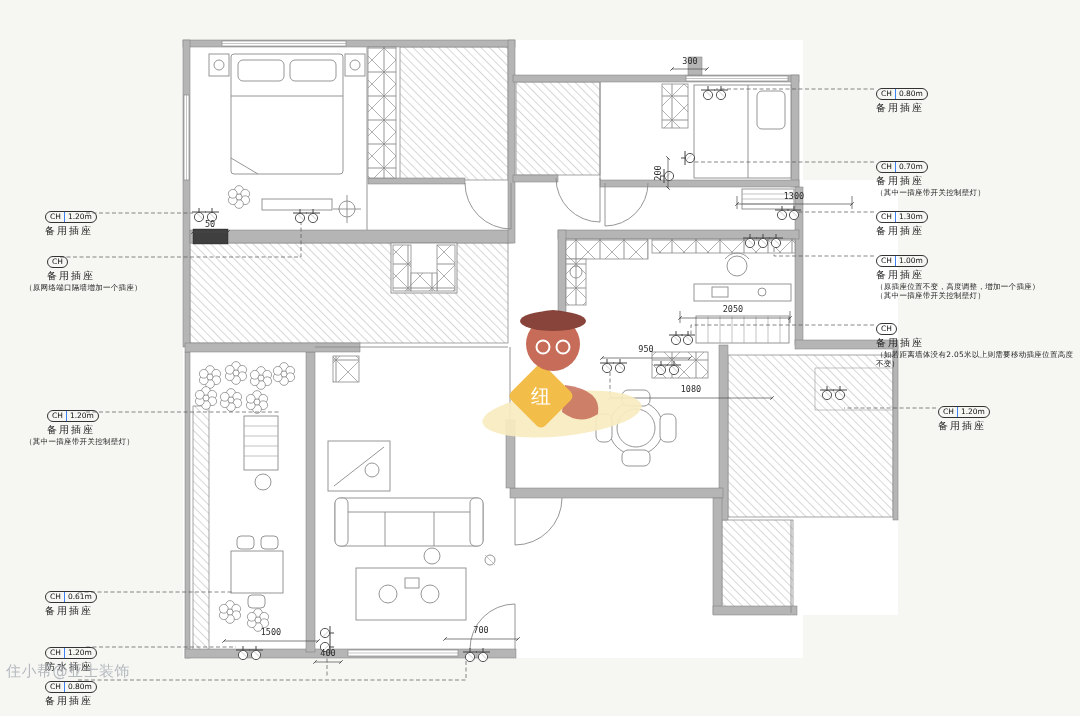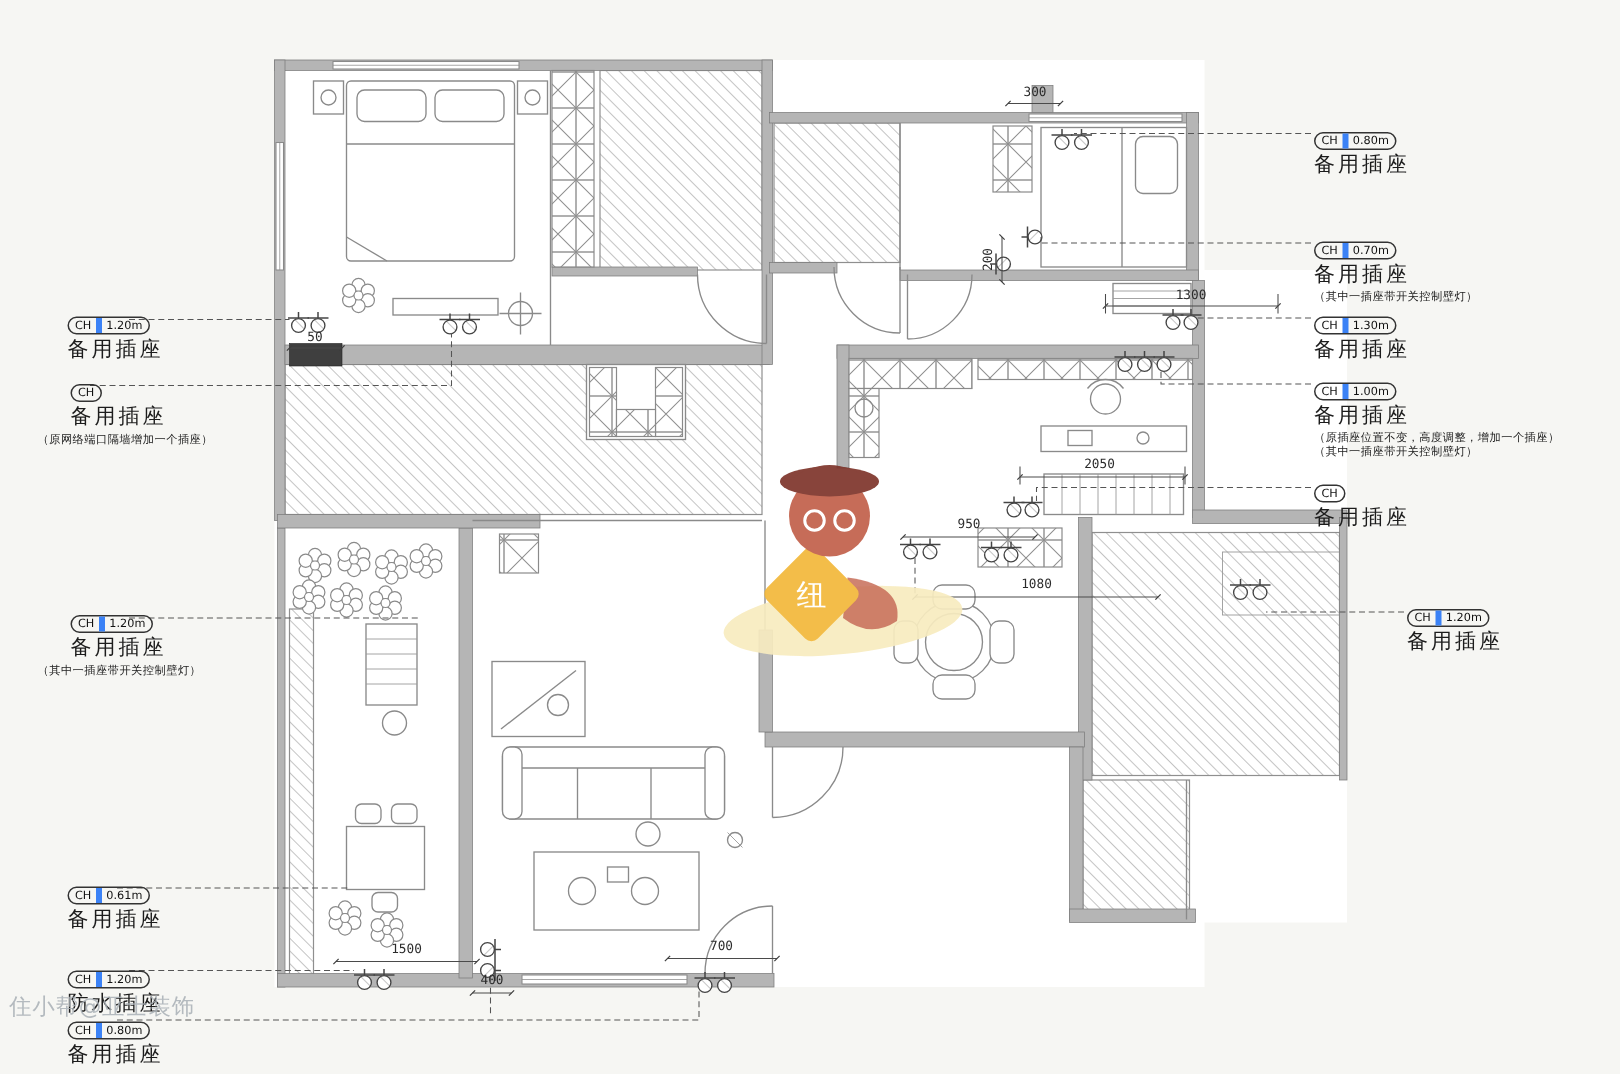"0.80m" .pill .hv { border-left: 4px solid #3b82f6 -> 1px solid #3b82f6 }
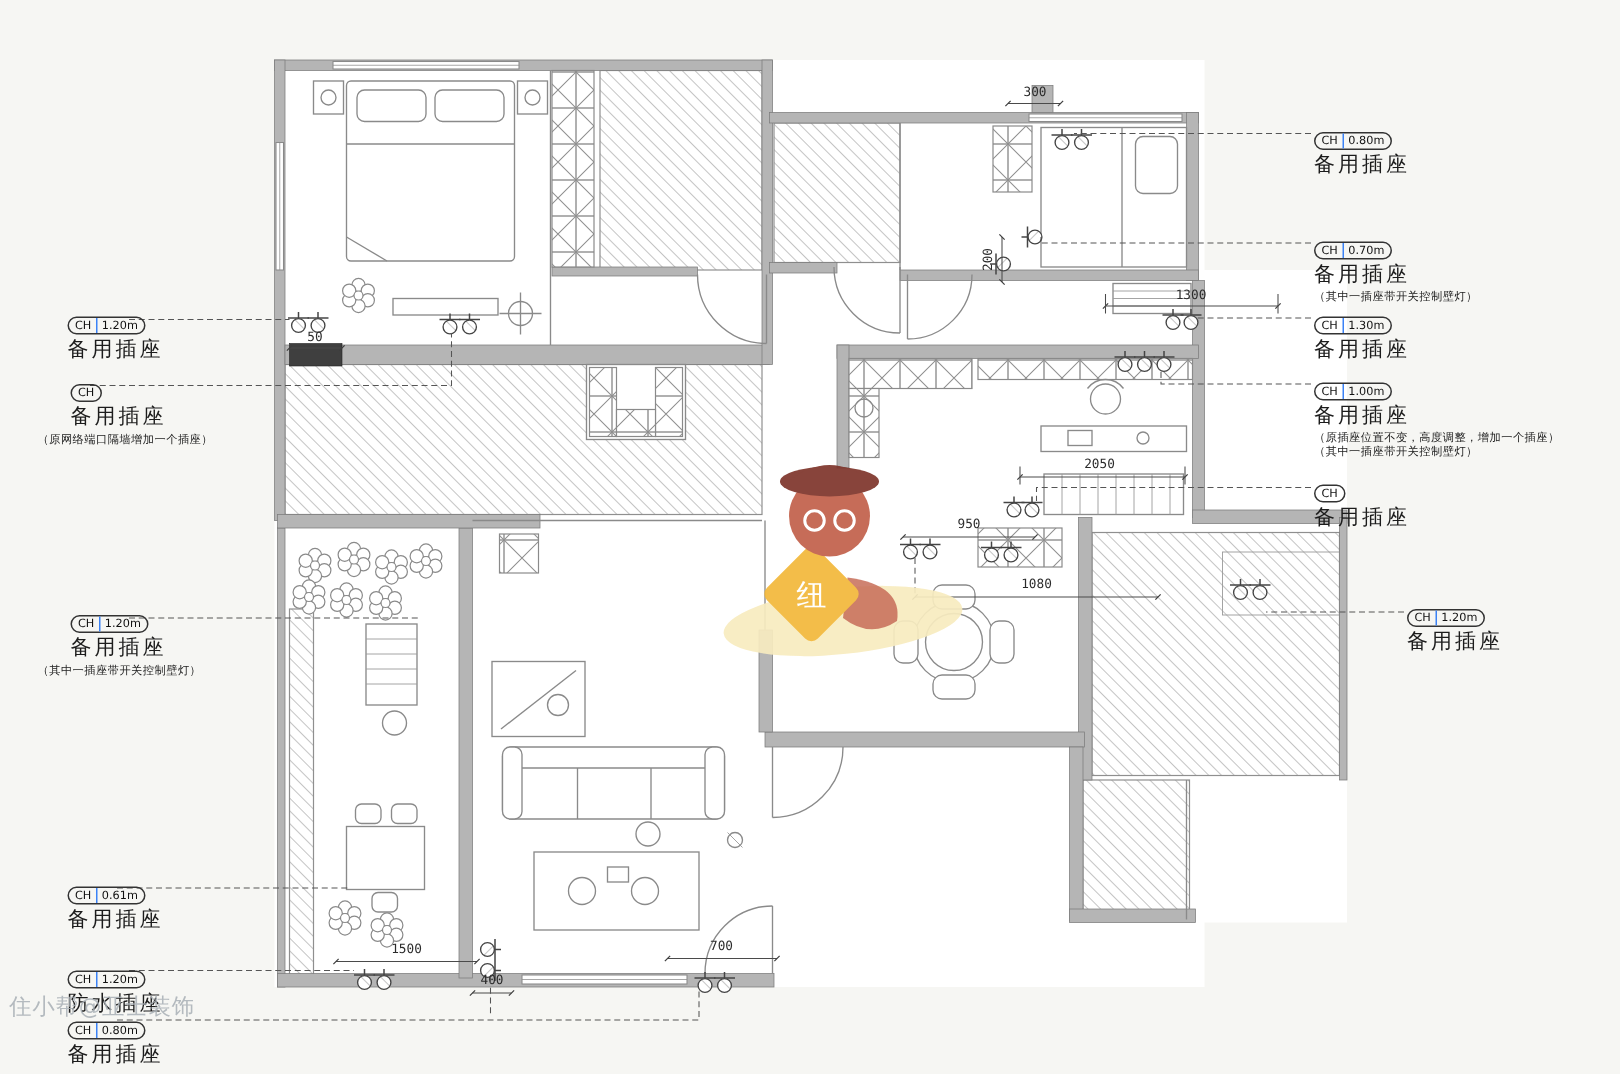"备用插座" .anno-label { font-size: 14px -> 10px }
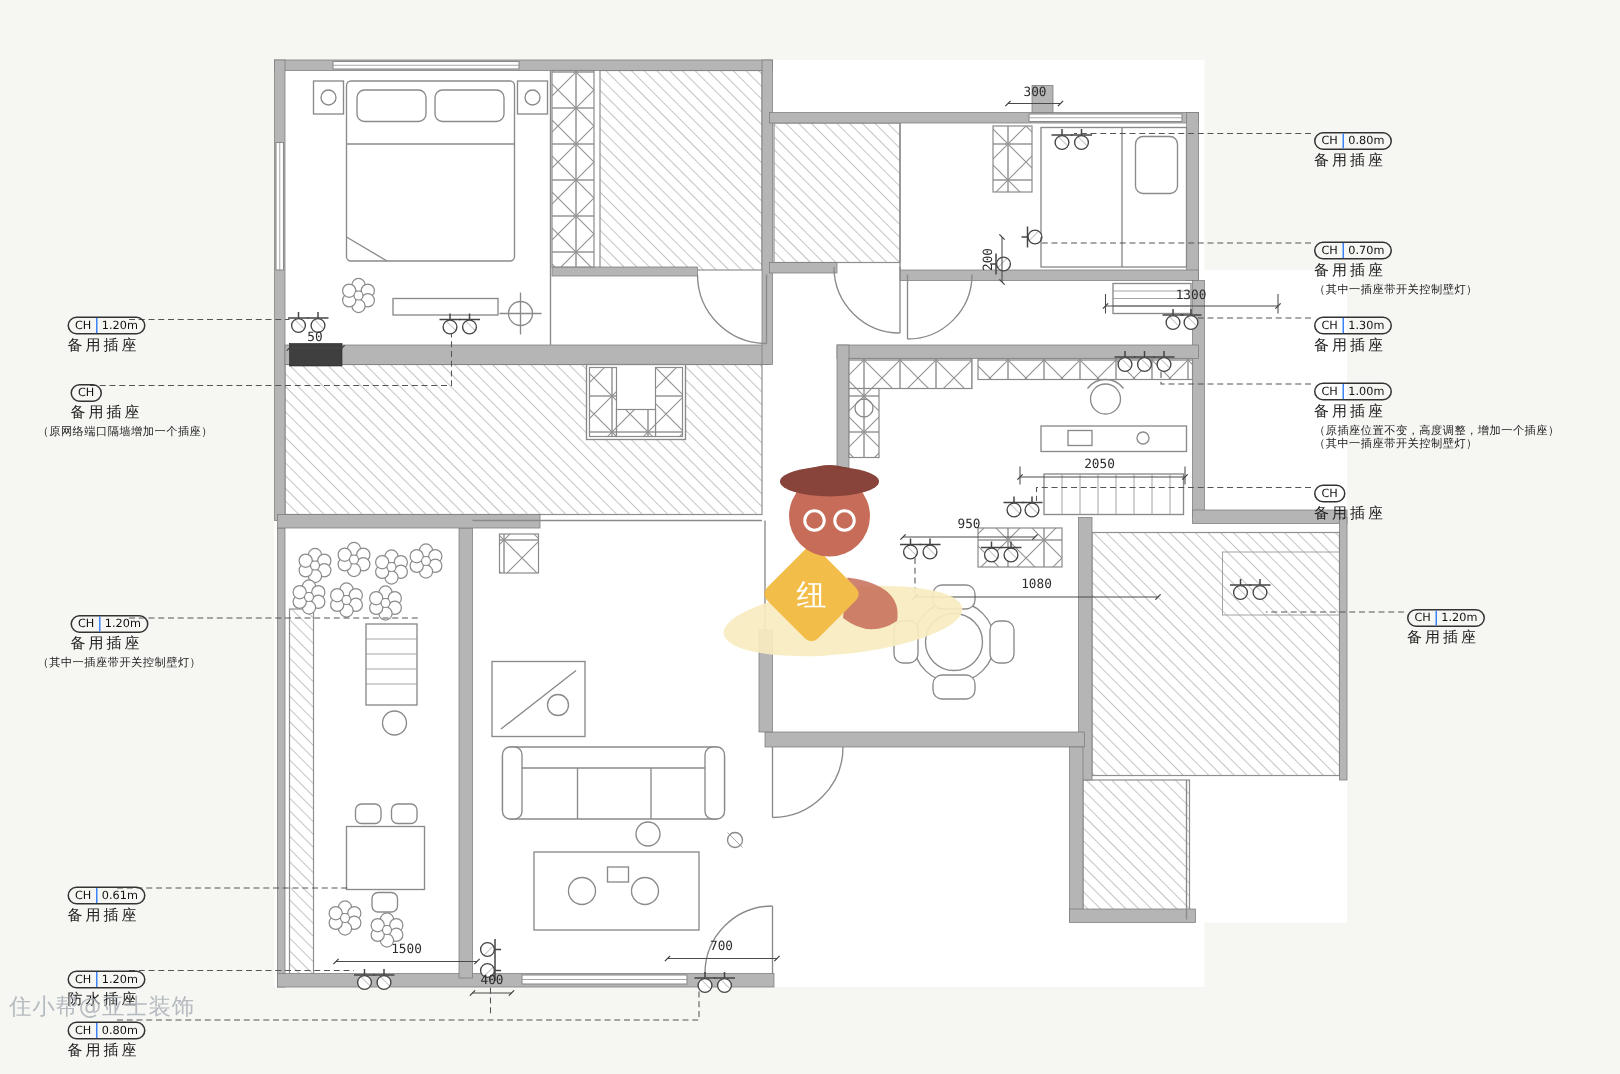"（如若距离墙体没有2.05米以上则需要移动插座位置高度不变）" div.anno-note { html: none -> <div>（如若距离墙体没有2.05米以上则需要移动插座位置高度不变）</div> }
